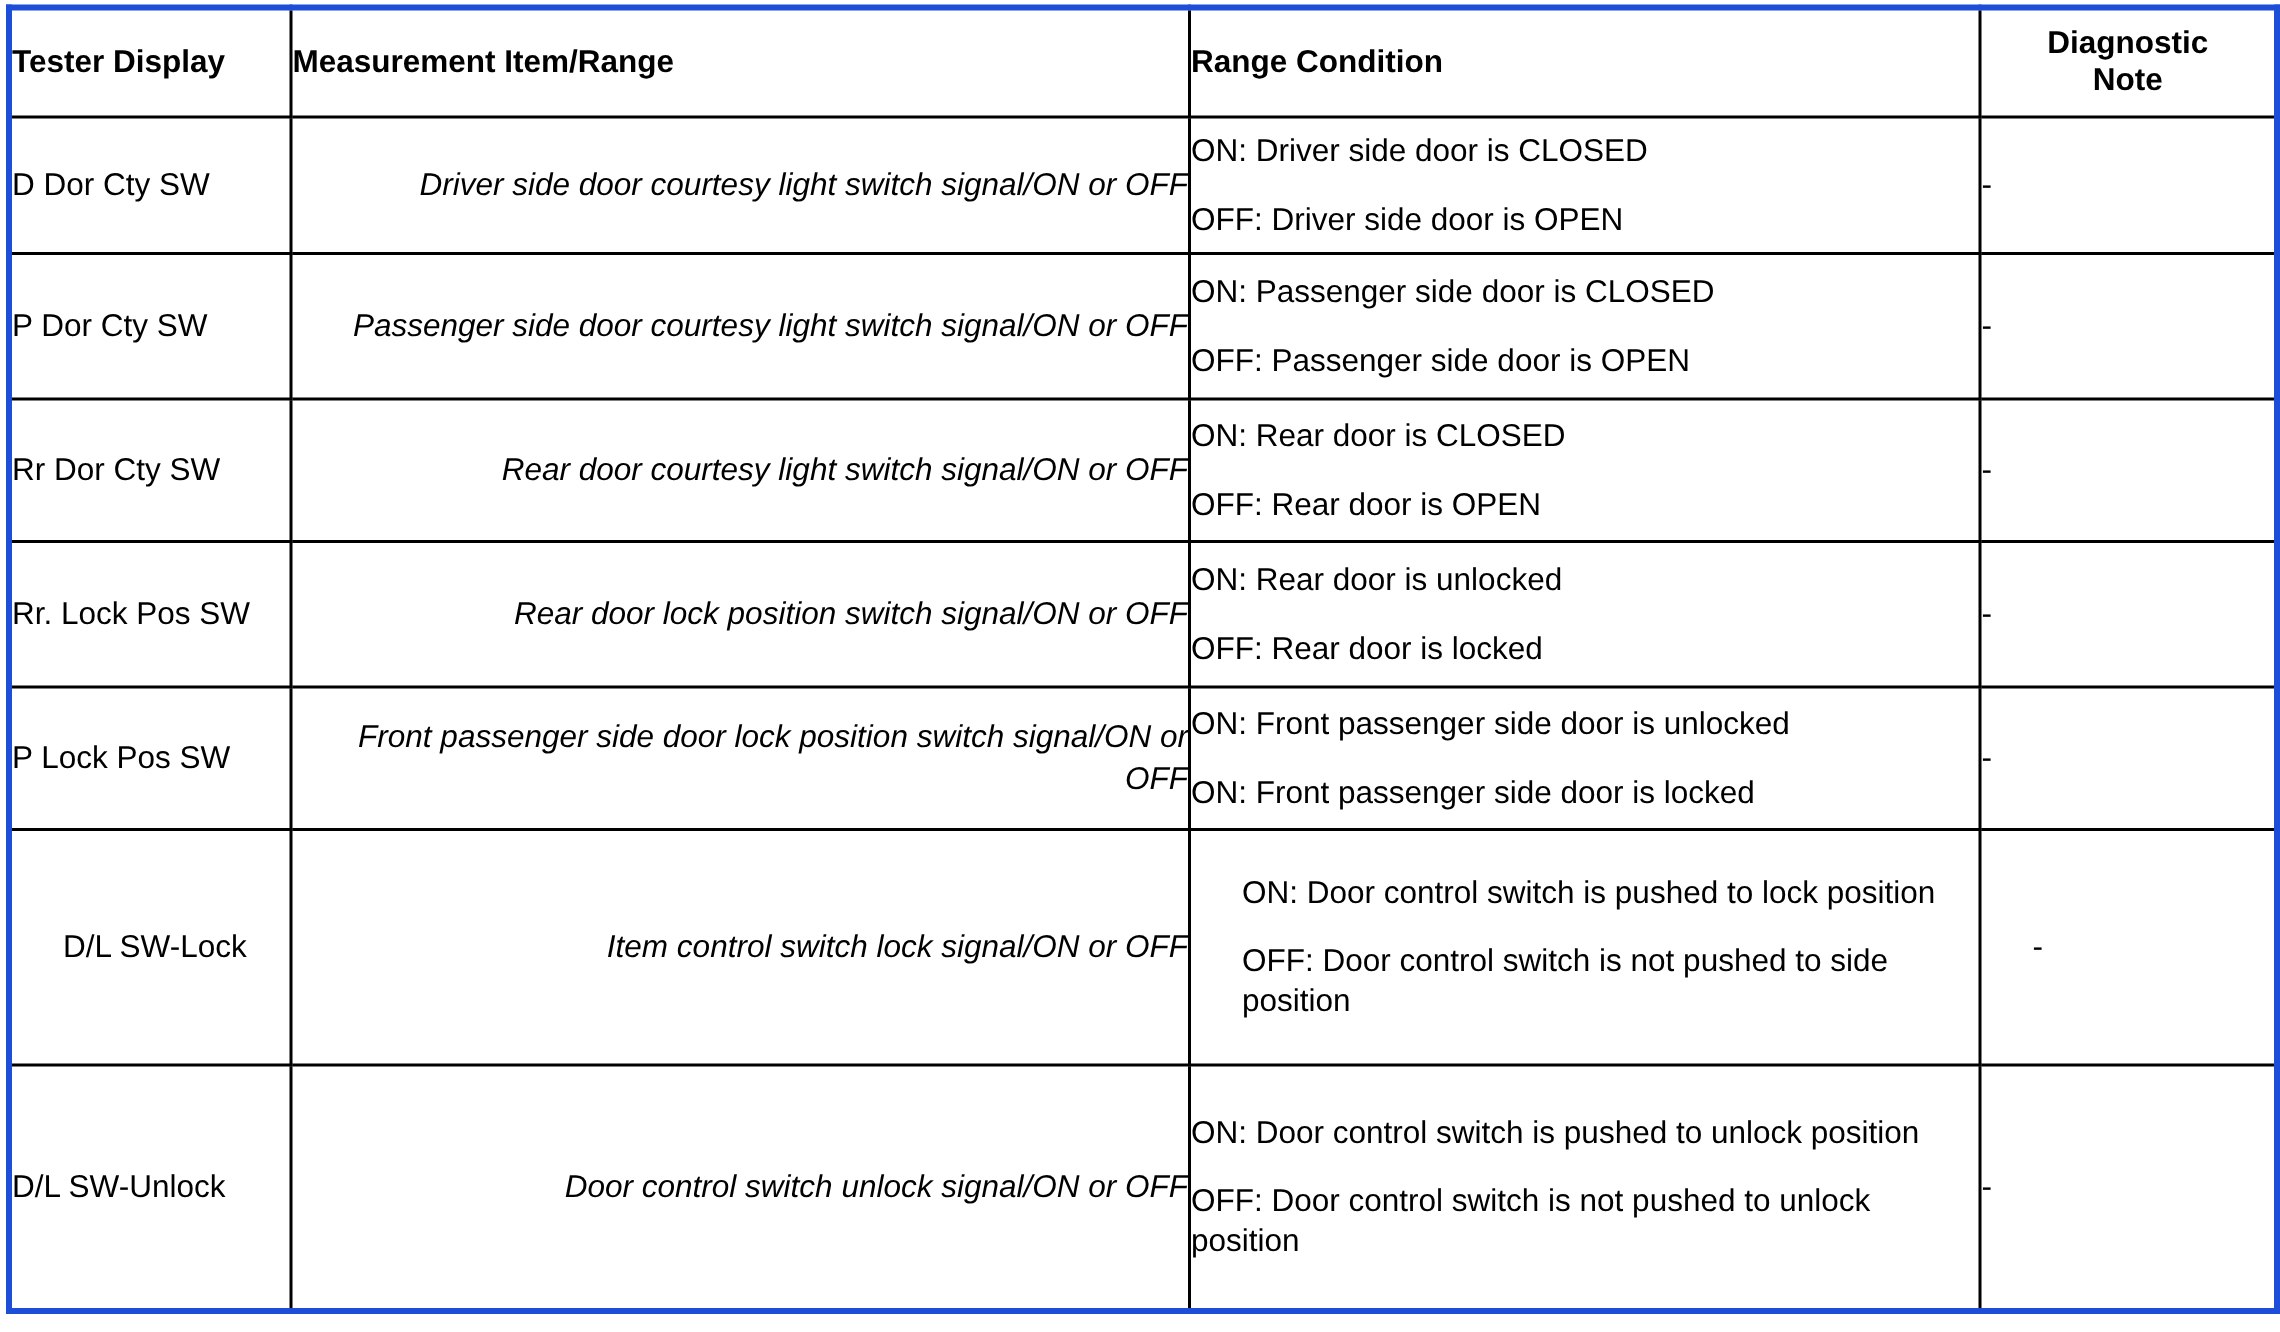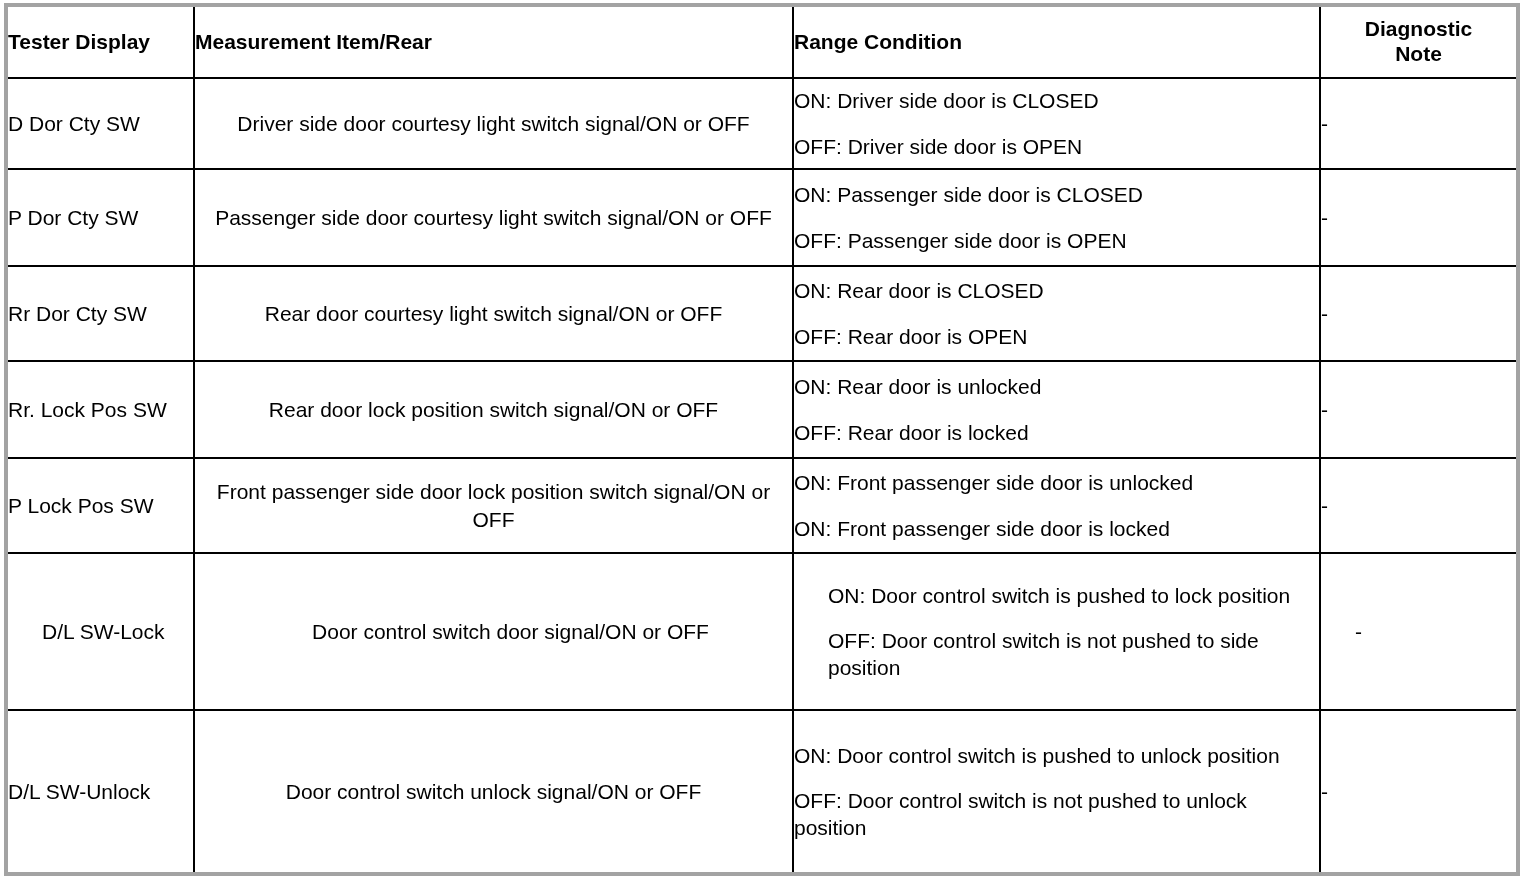"Tester Display" table.datalist { border: 4px solid #a3a3a3 -> 4px solid #1d4ed8 }
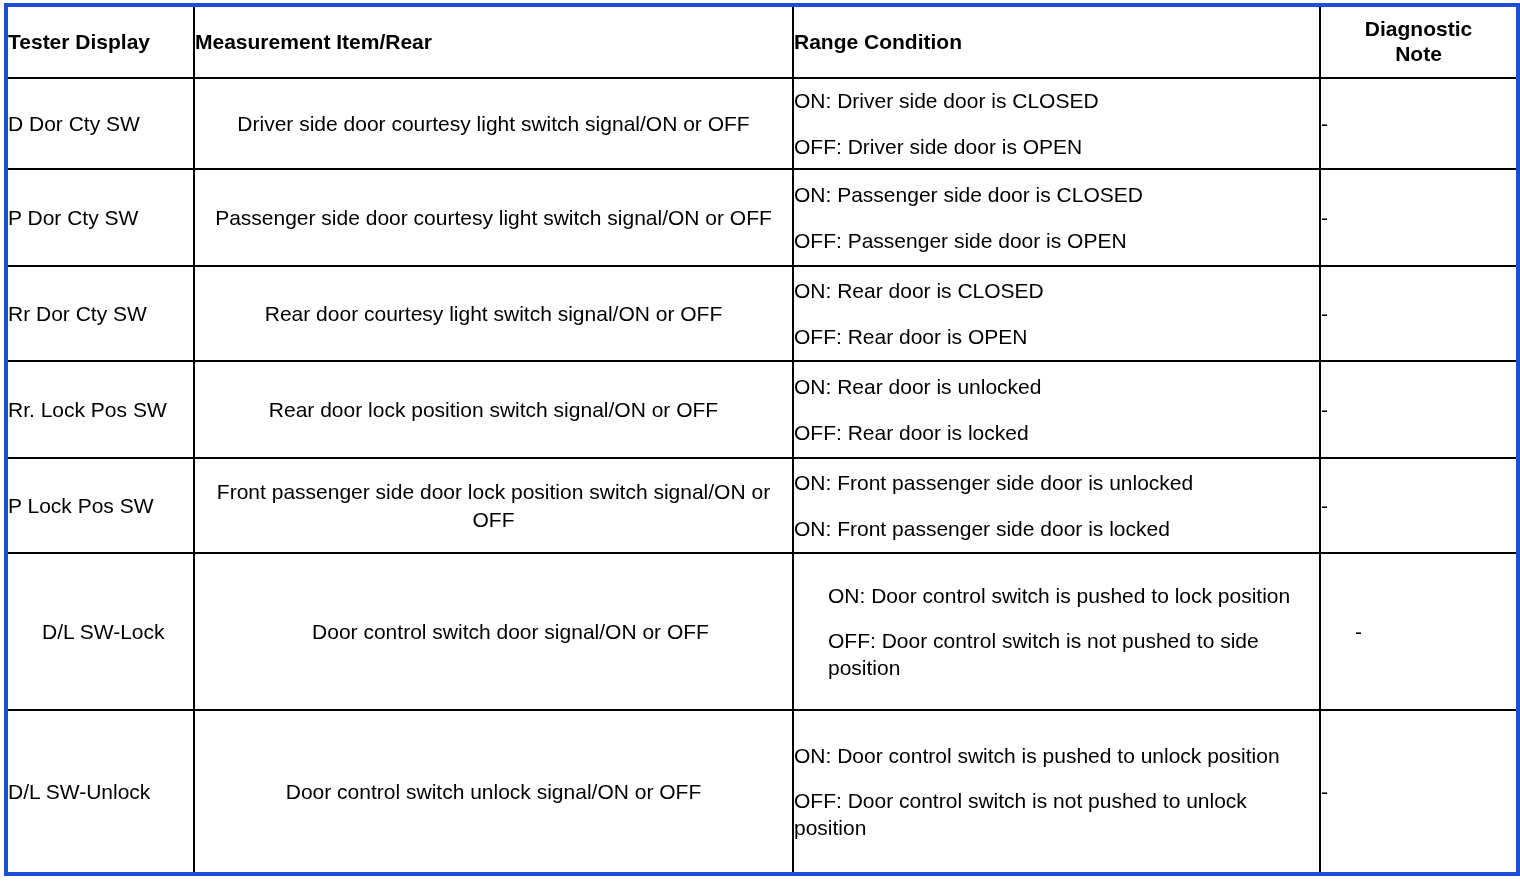"Measurement Item/Rear" th.h-left { text: Item/Rear -> Item/Range }
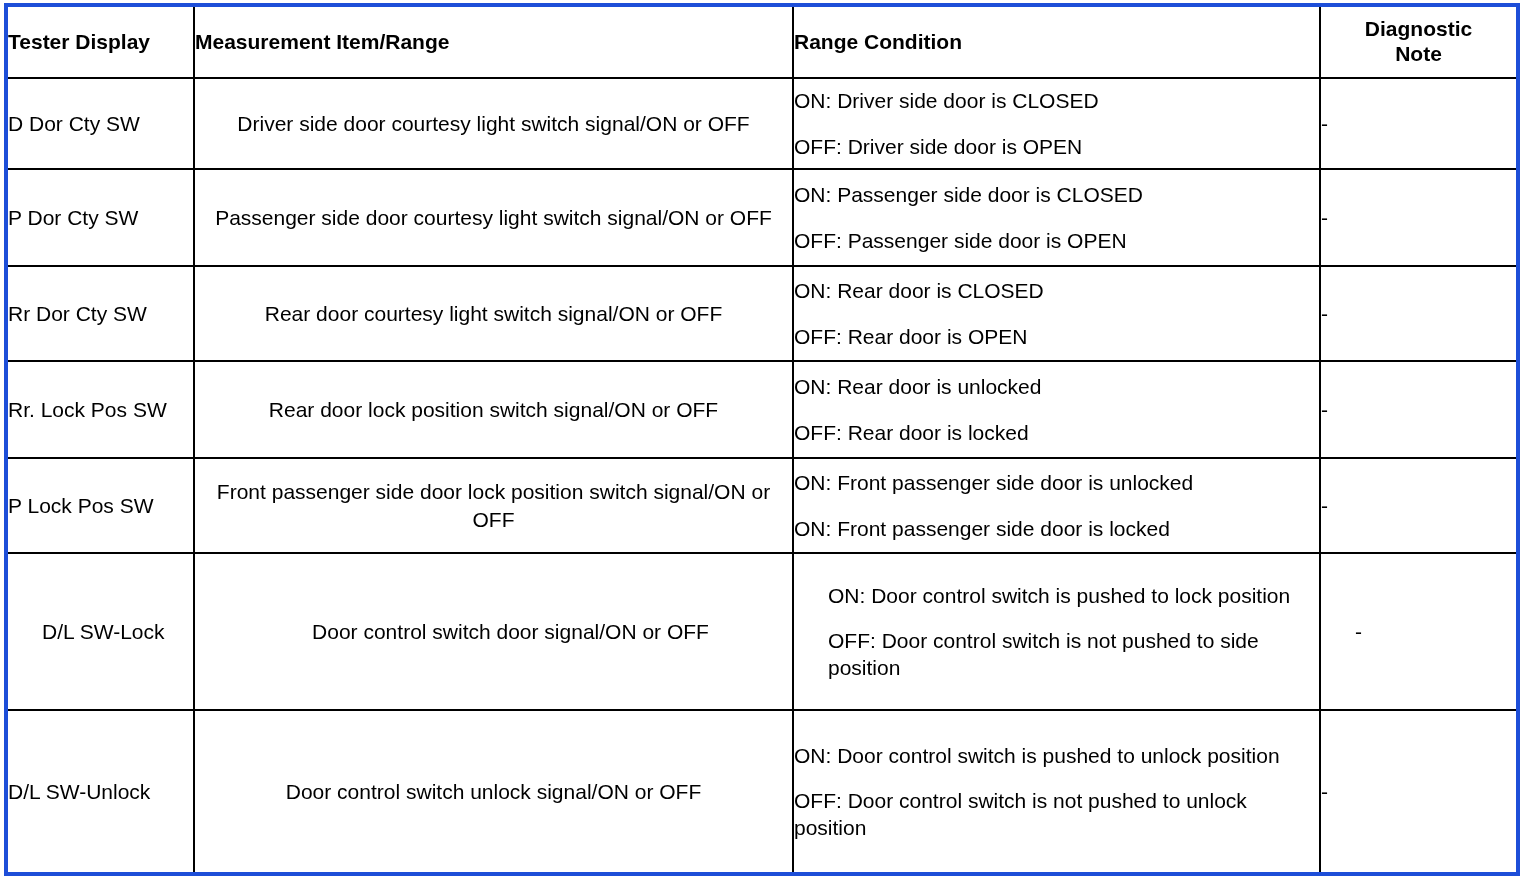"Driver side door courtesy light" td.cell-measure { font-style: none -> italic; text-align: center -> right }
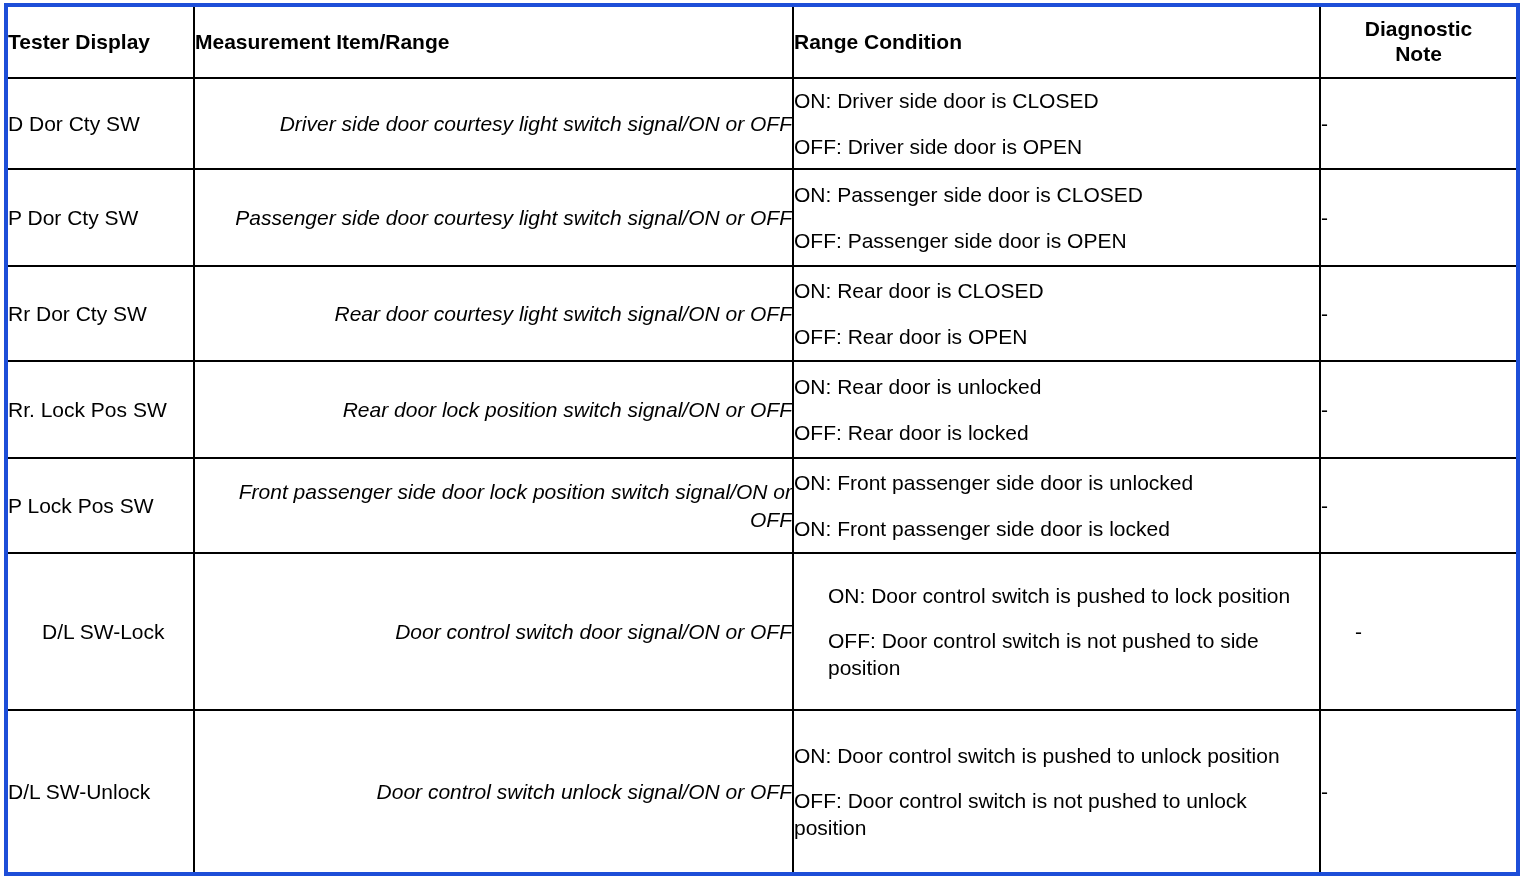"Door control switch door signal/ON" td.cell-measure { text: Door control switch door -> Item control switch lock }
